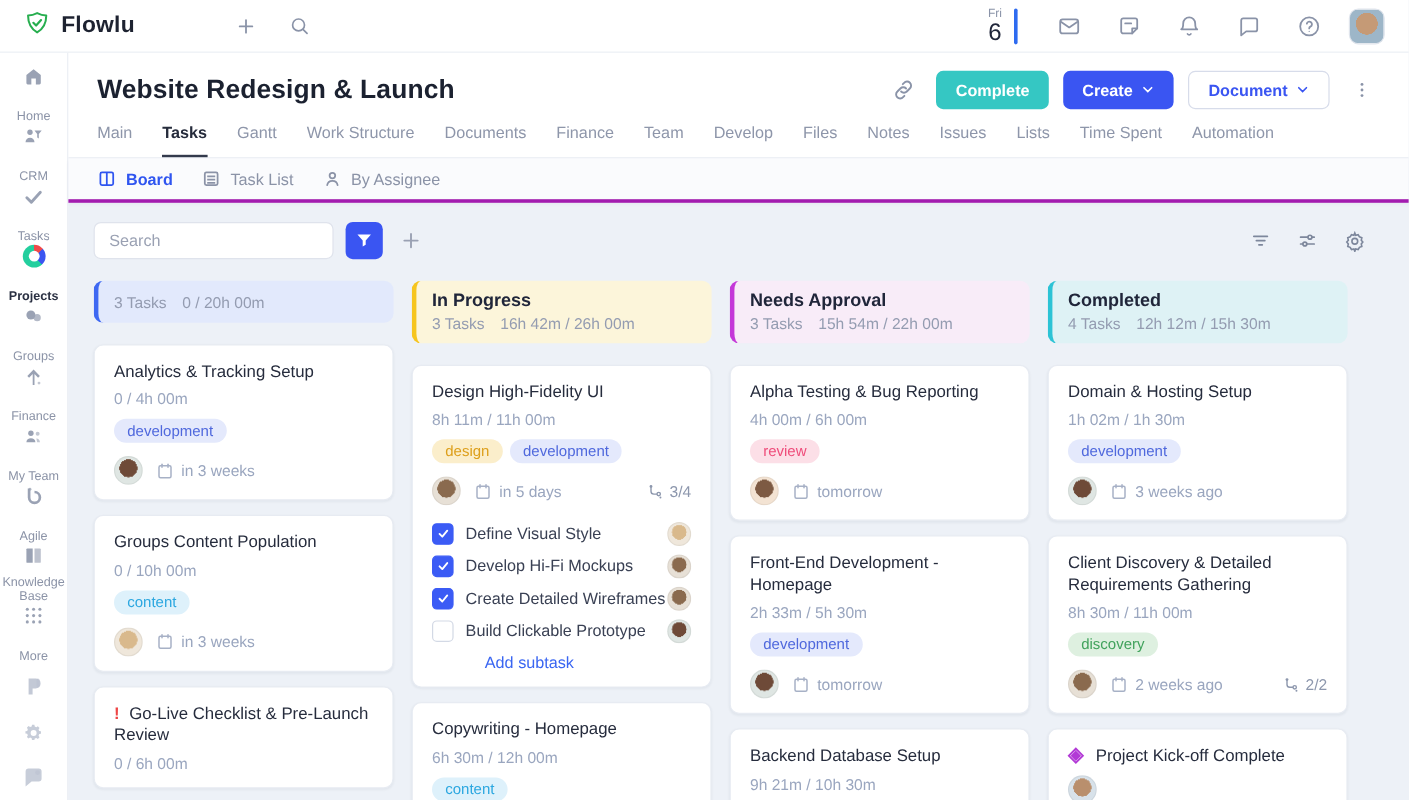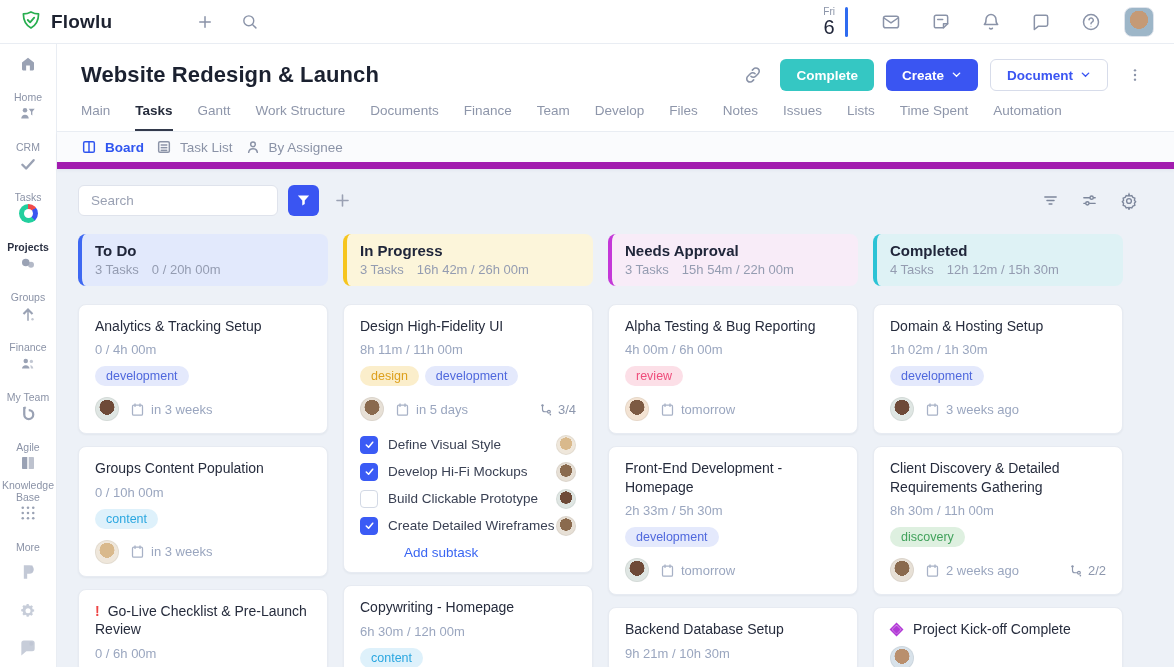"Board" .viewbar { border-bottom: 7px solid #a21caf -> 3px solid #a21caf; gap: 12px -> 24px }
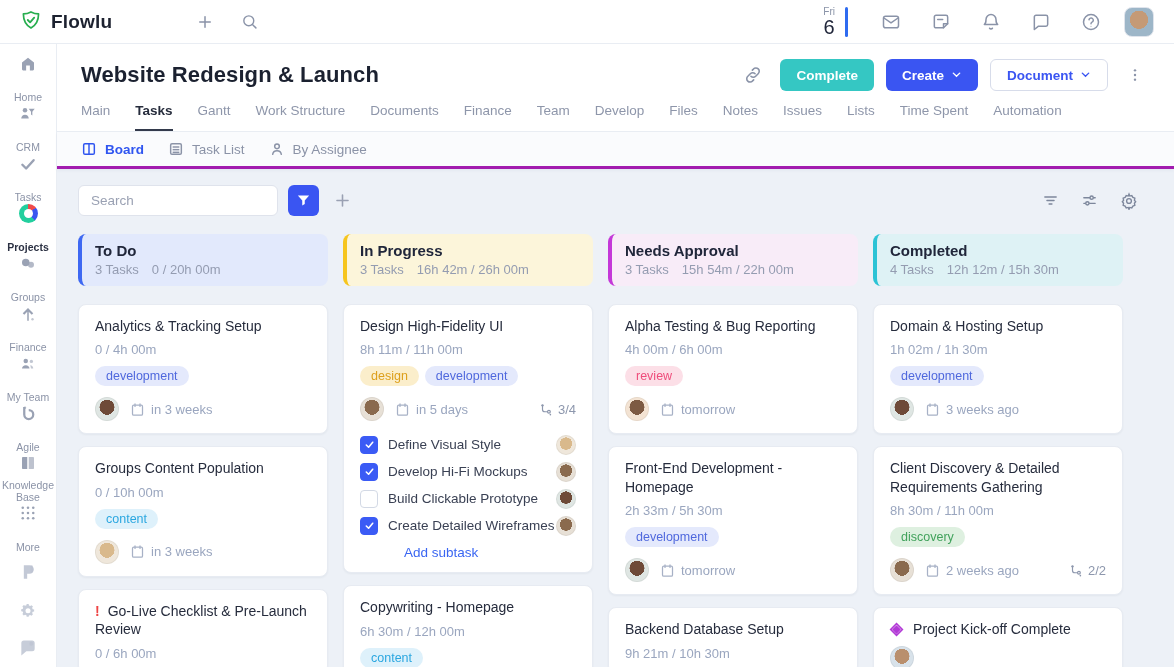"To Do" div.col-title { html: <div>To Do</div> -> none }
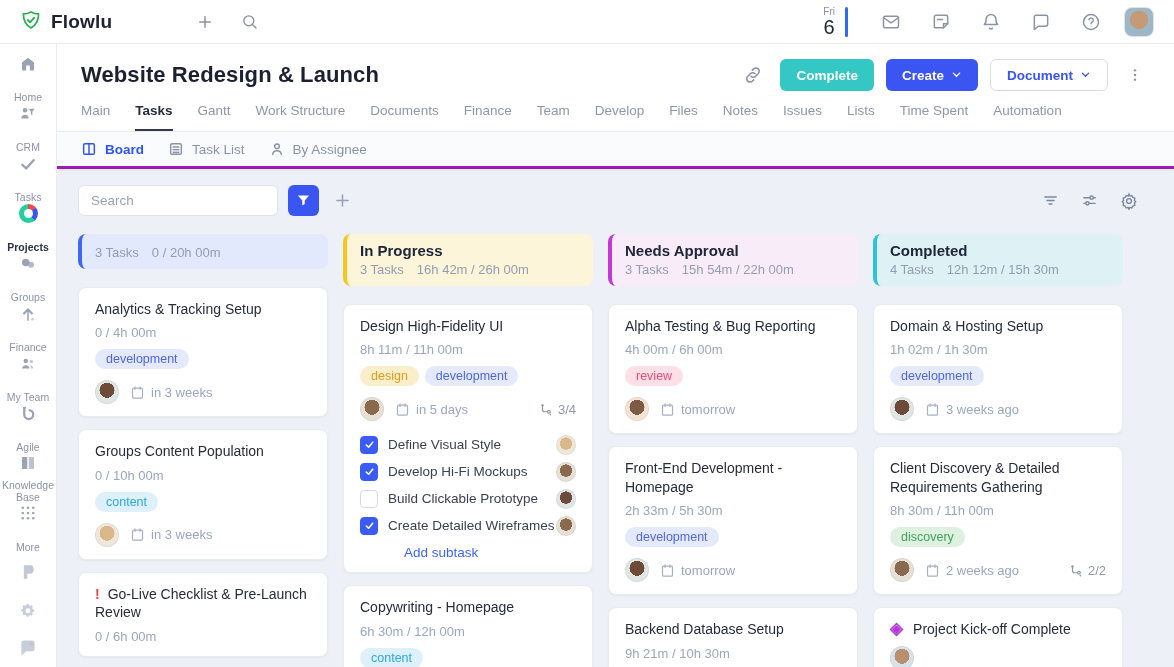"Build Clickable Prototype" div.check-row { order: before "Create Detailed Wireframes" -> after "Create Detailed Wireframes" }
